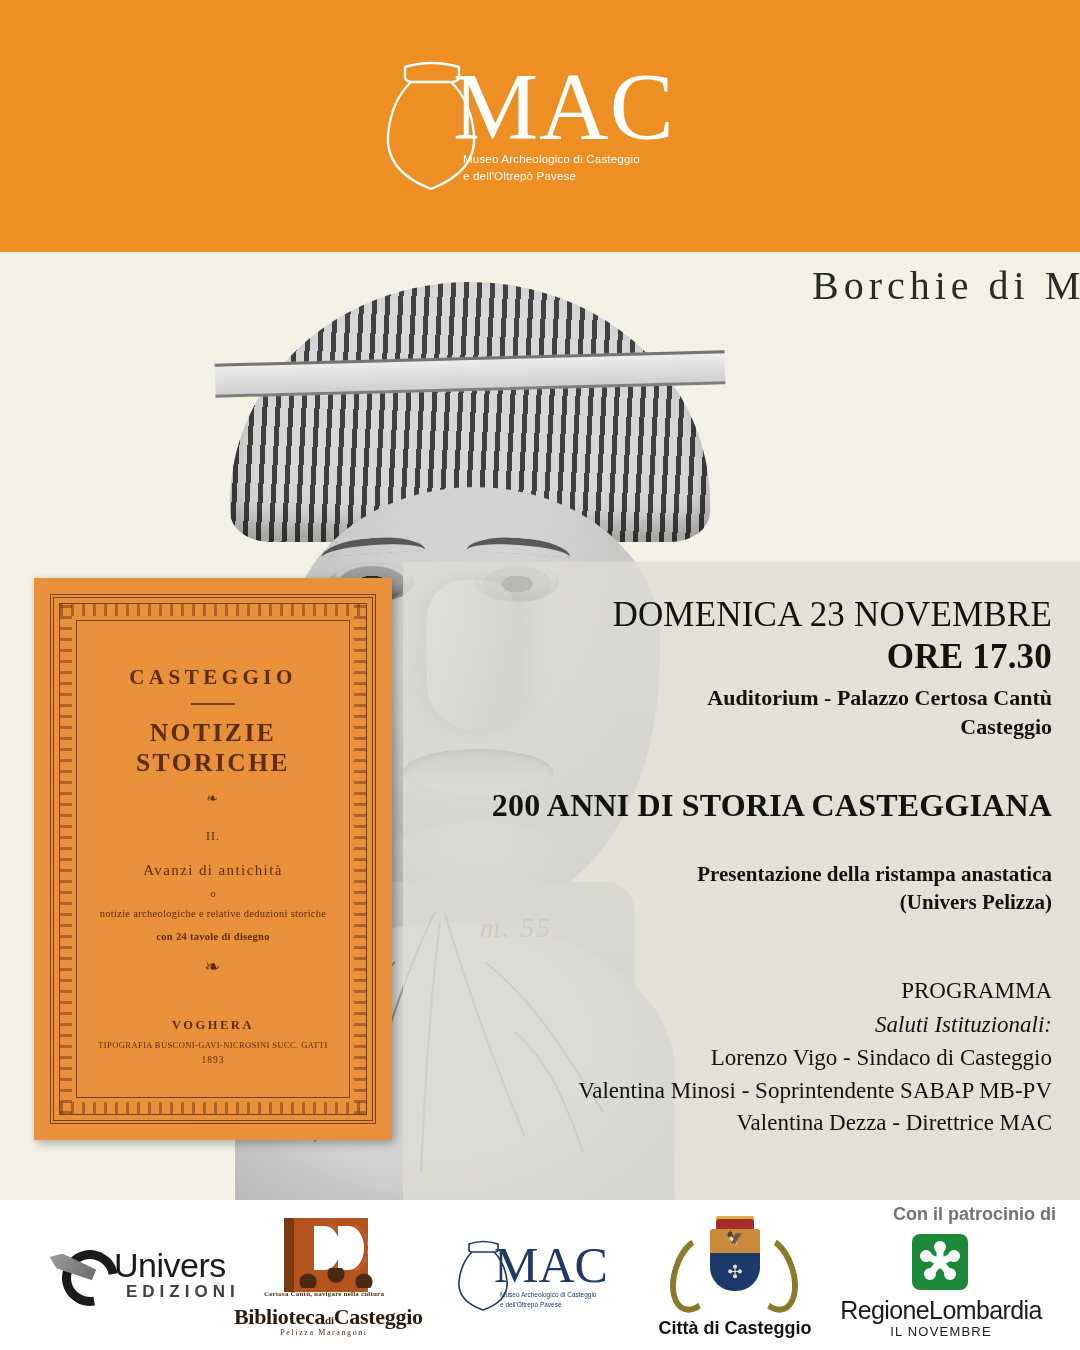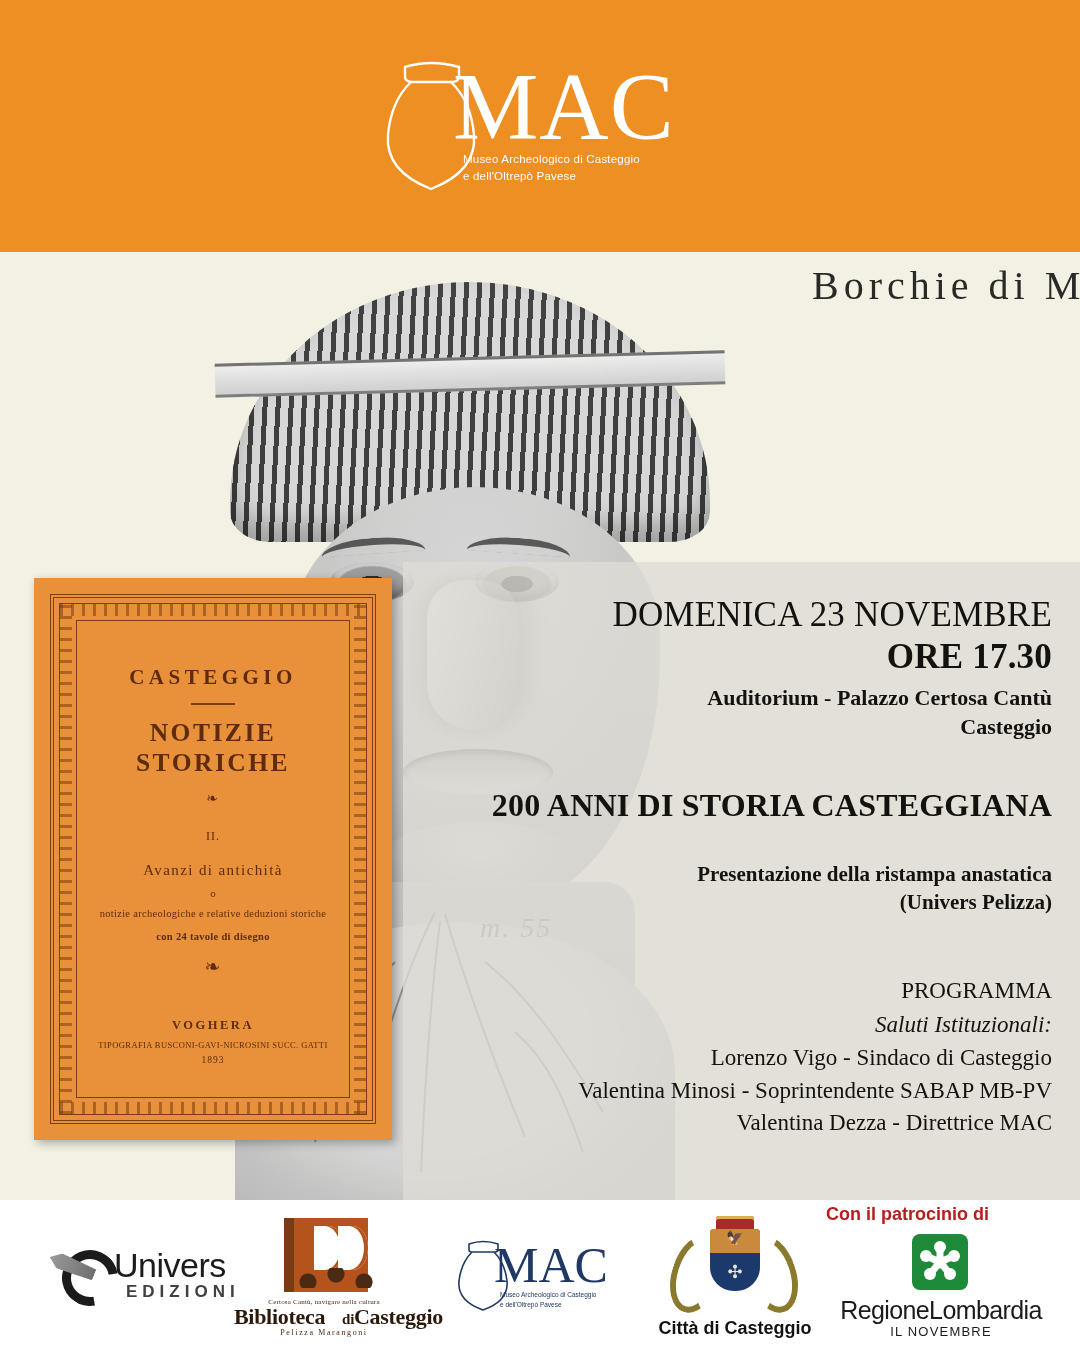"Con il patrocinio di" .reg-patro { color: #b91c1c -> #737373; text-align: left -> right }
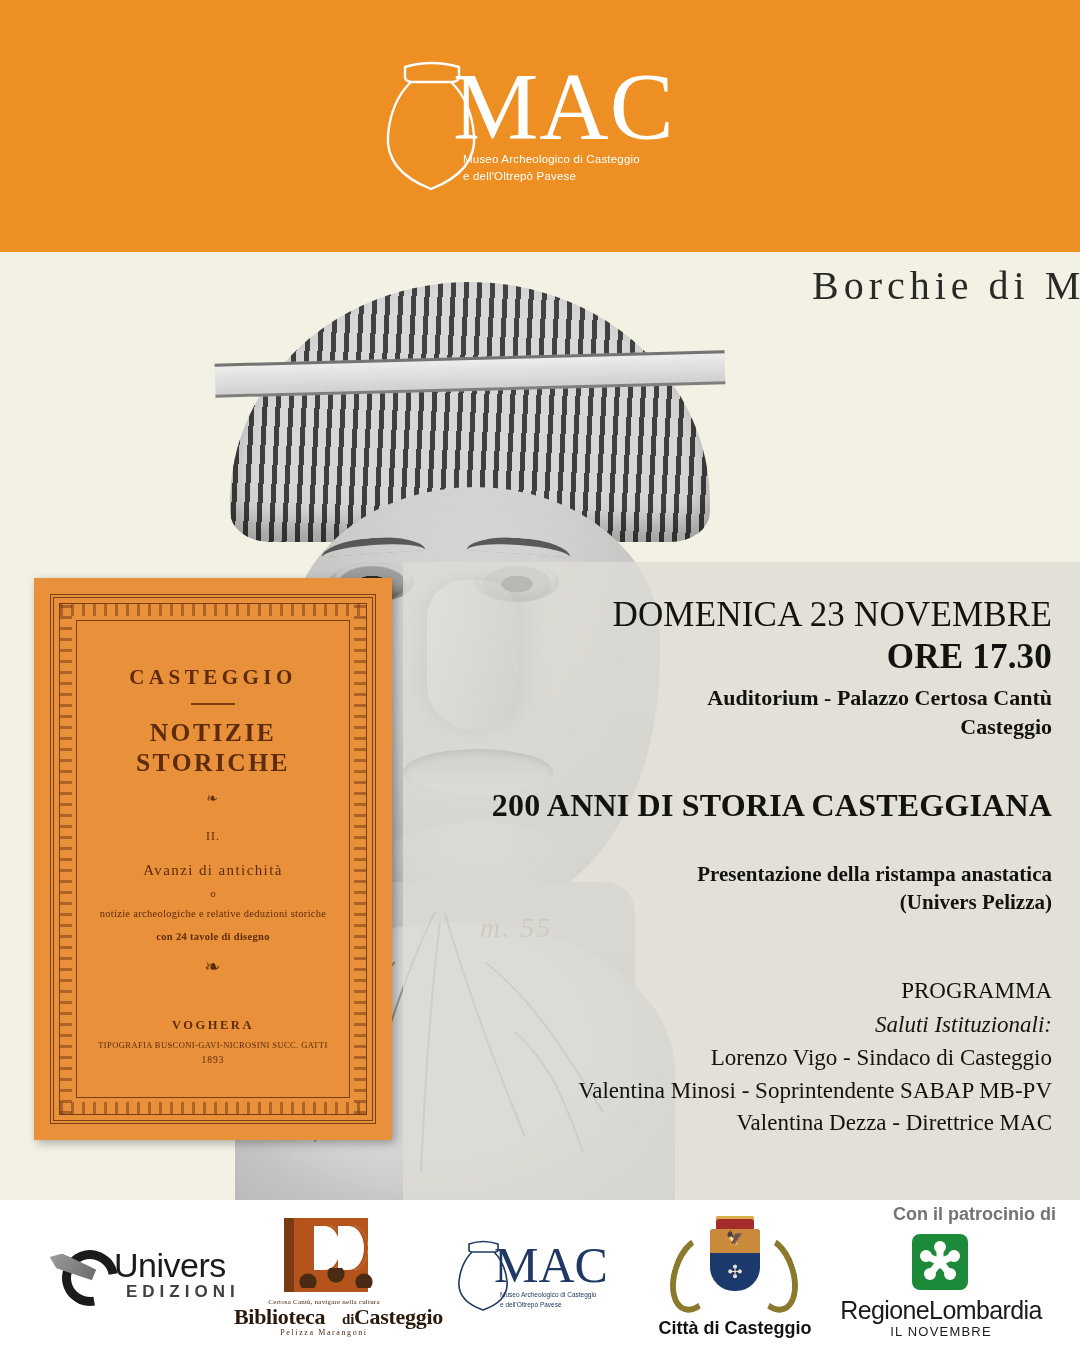"Certosa Cantù, navigare nella cultura" .bib-tag { font-weight: none -> bold; top: 80px -> 72px }
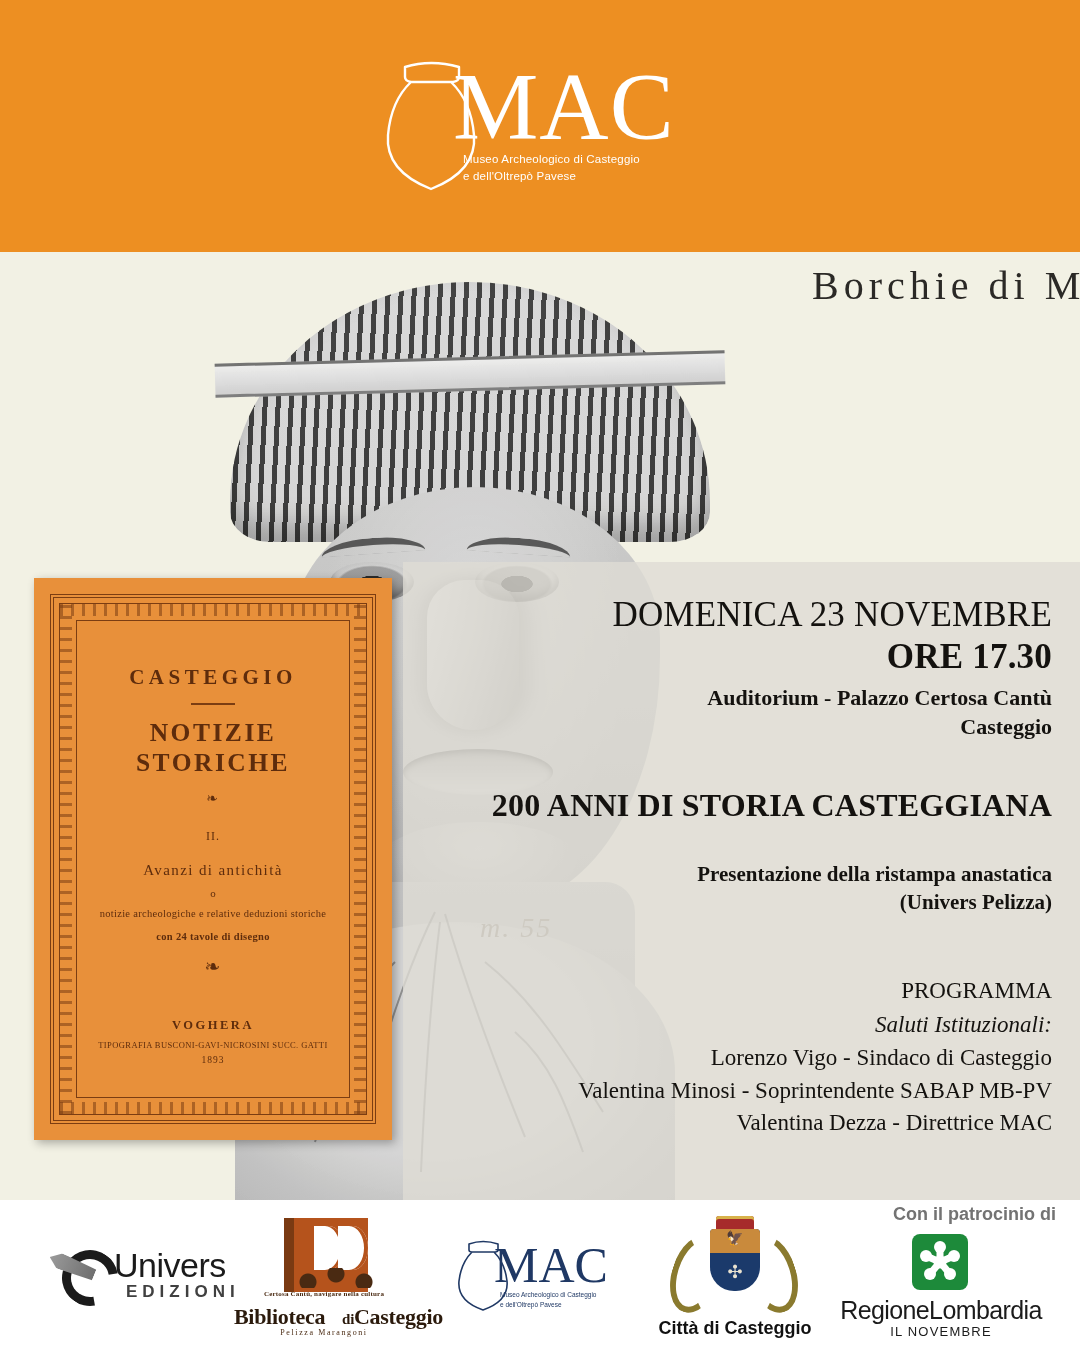"di" .bib-name .small { font-size: 15px -> 11px; padding-left: 17px -> none }
